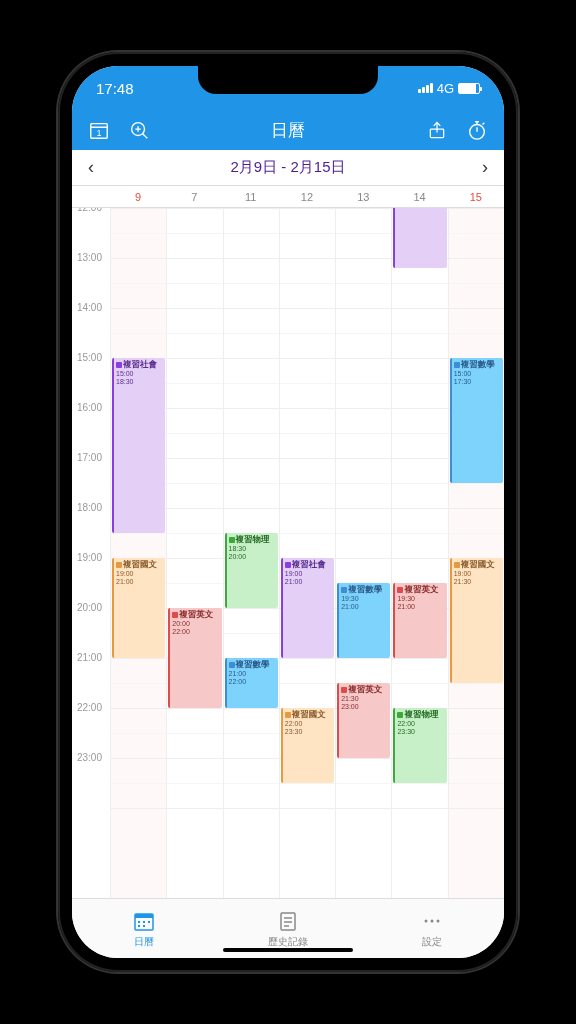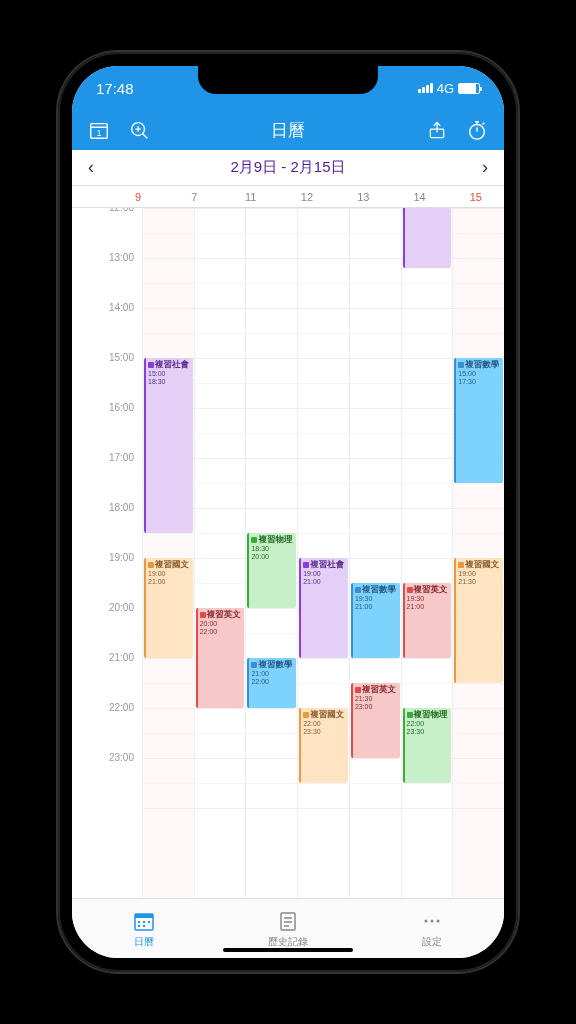"12:00" .calendar-body { padding-left: 32px -> none }
